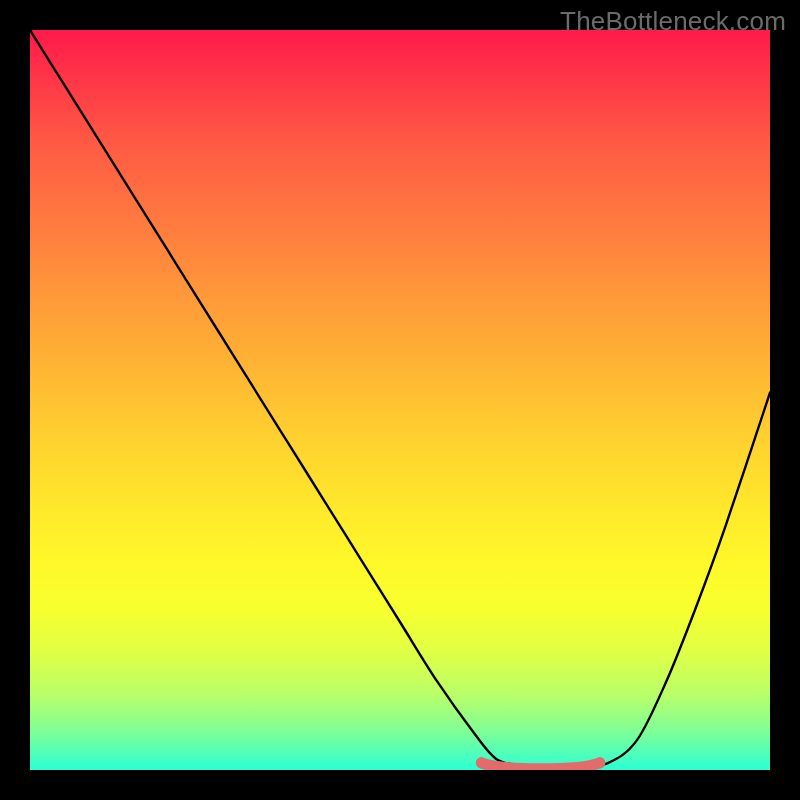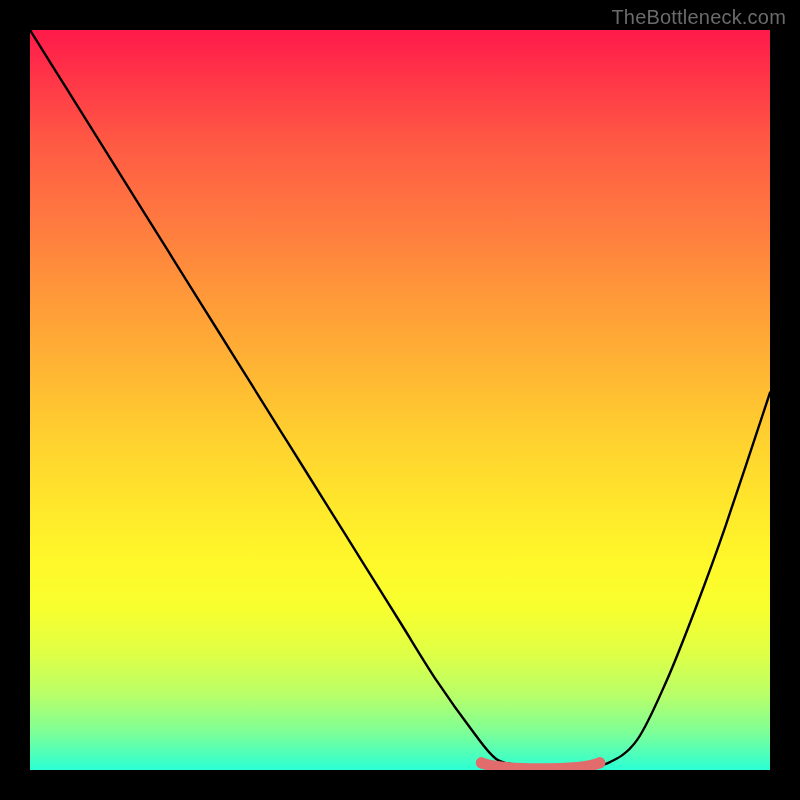"TheBottleneck.com" .watermark { font-size: 20px -> 26px }
